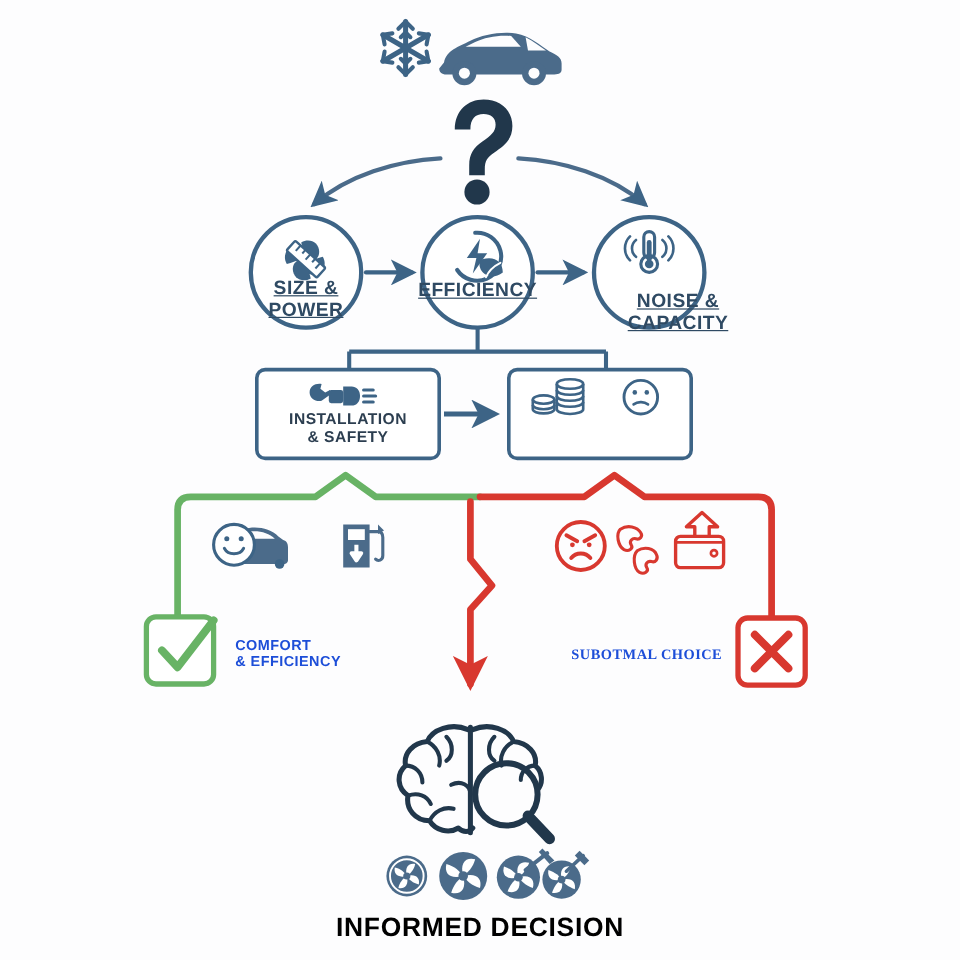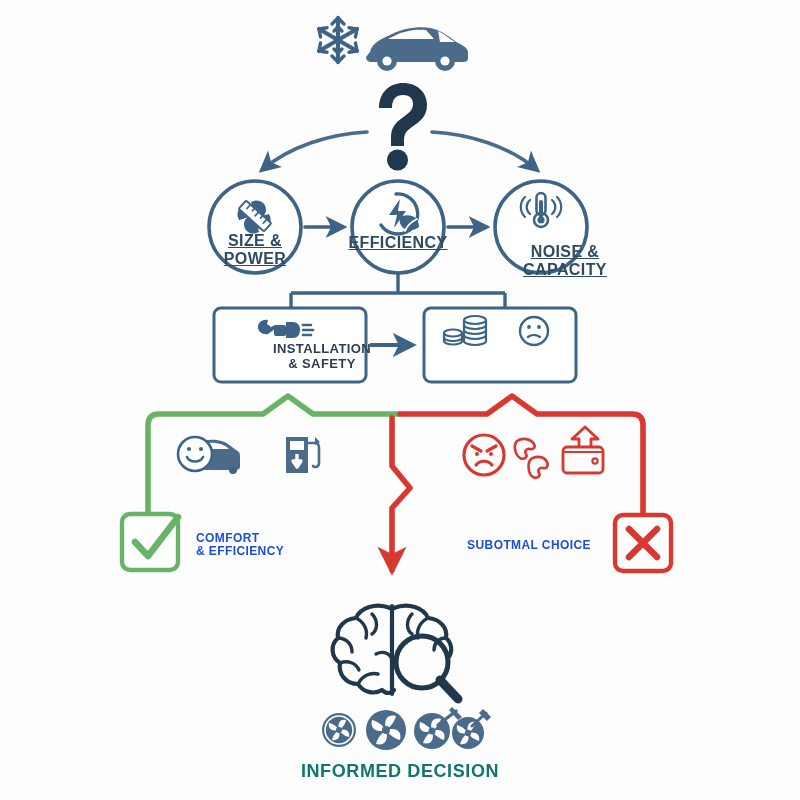"INSTALLATION" div.lbl { padding-left: 32px -> none }
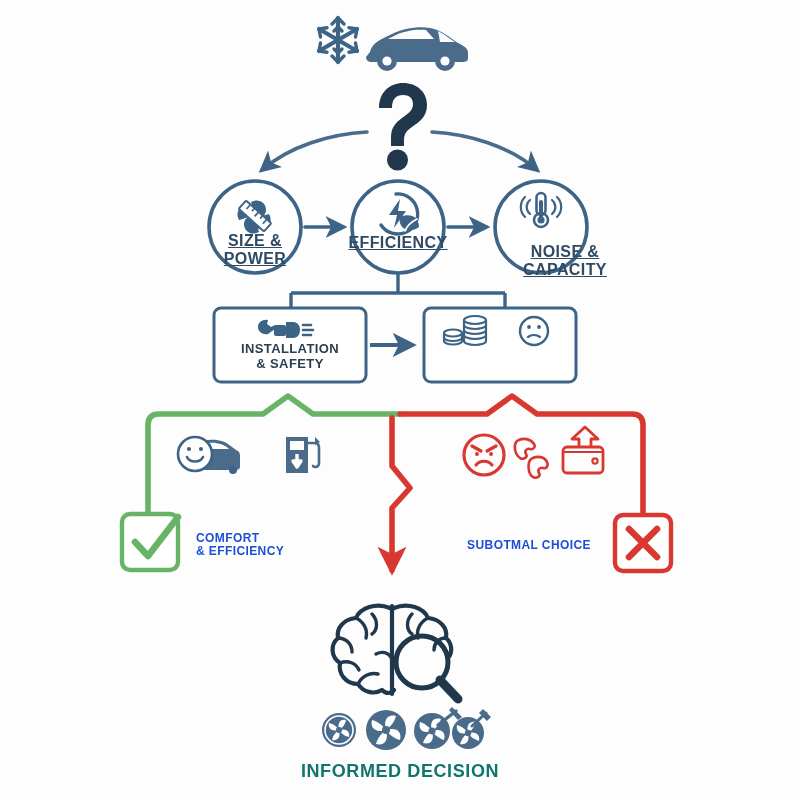"SUBOTMAL CHOICE" div.lbl { font-family: none -> Liberation Serif, serif; left: 439px -> 449px }
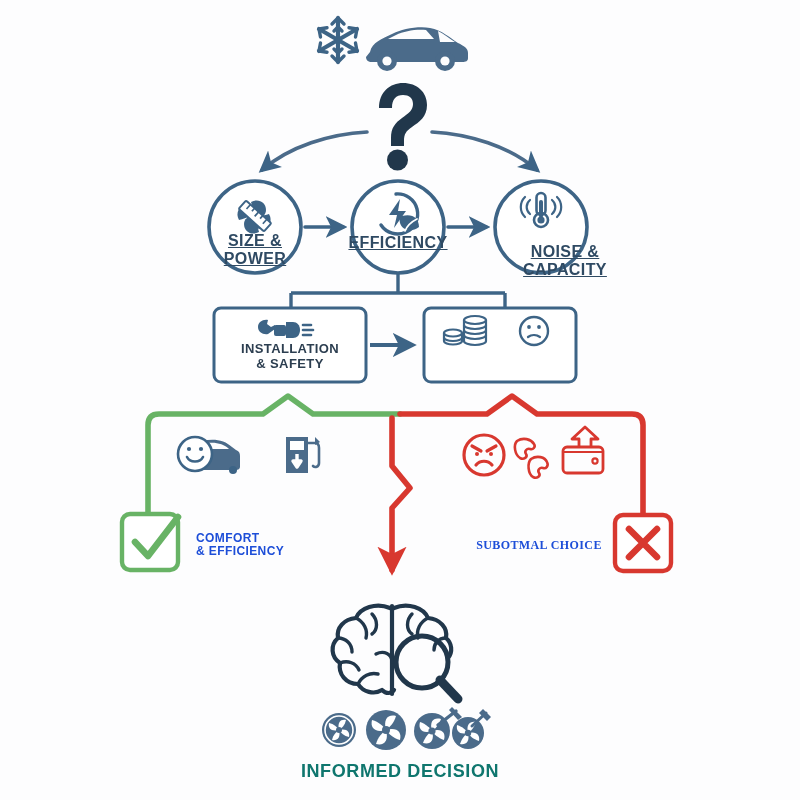"INFORMED DECISION" .final-lbl { color: #0f766e -> #000000; font-size: 18px -> 22px }
